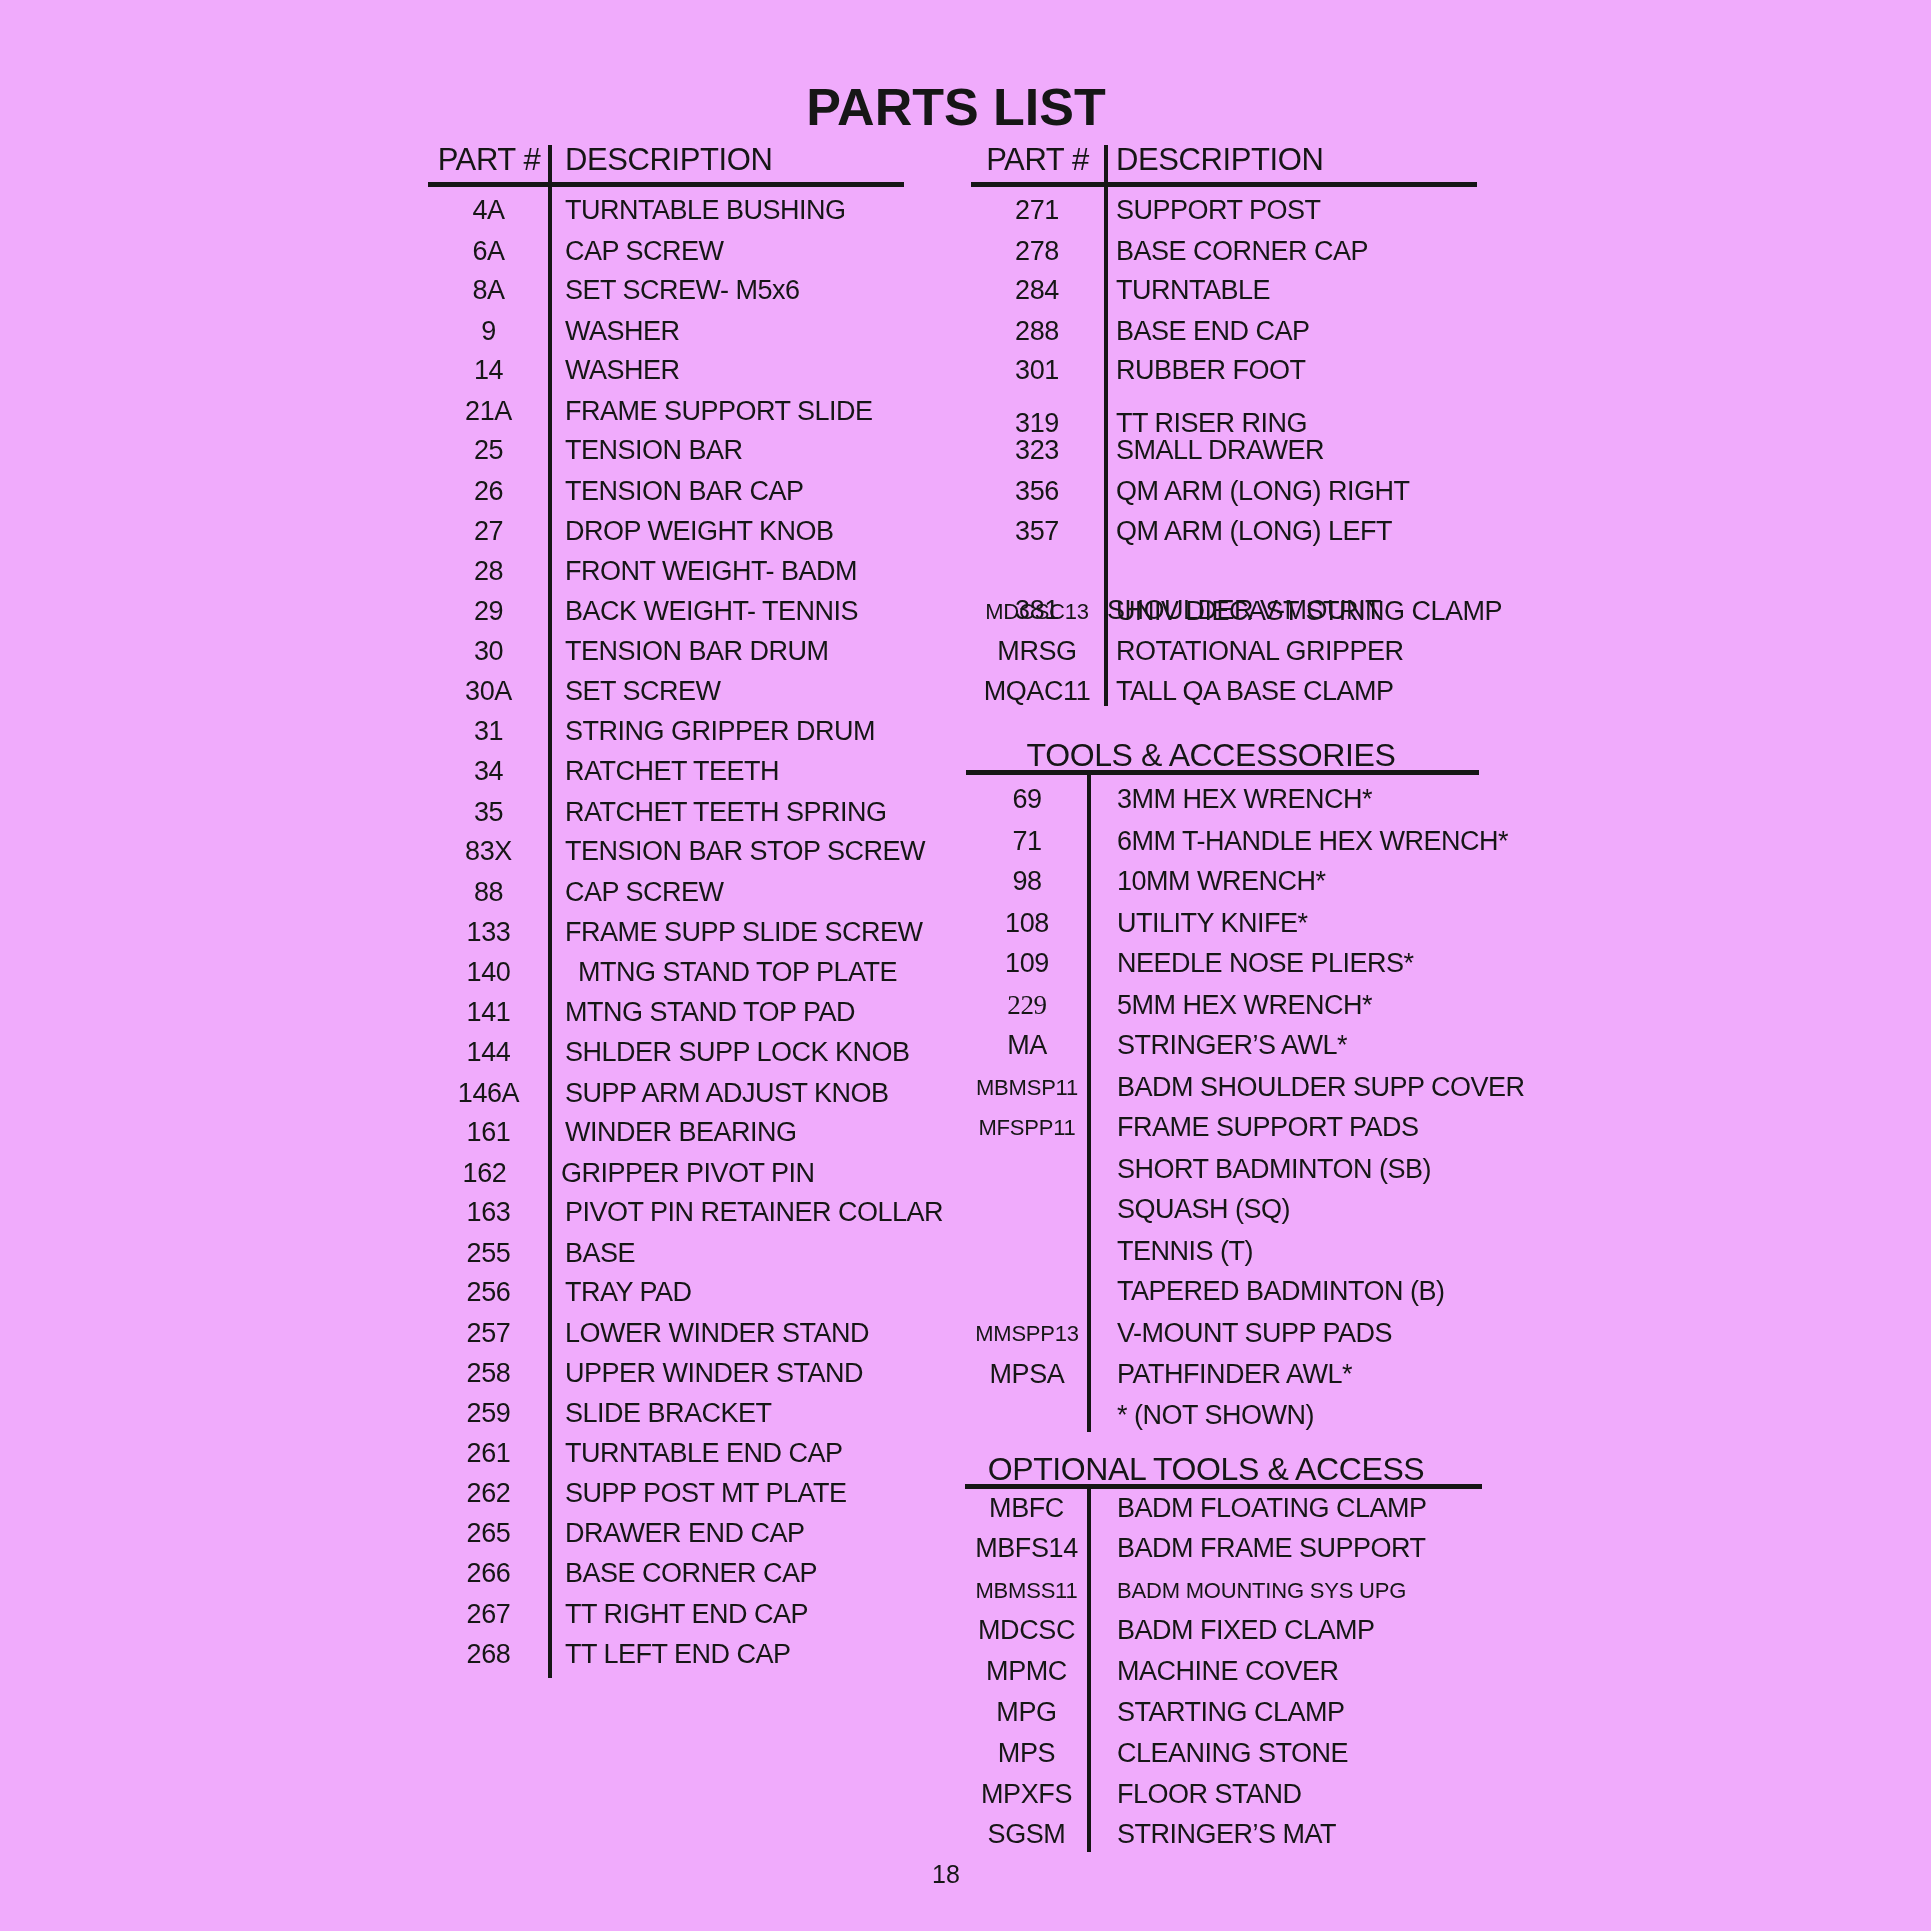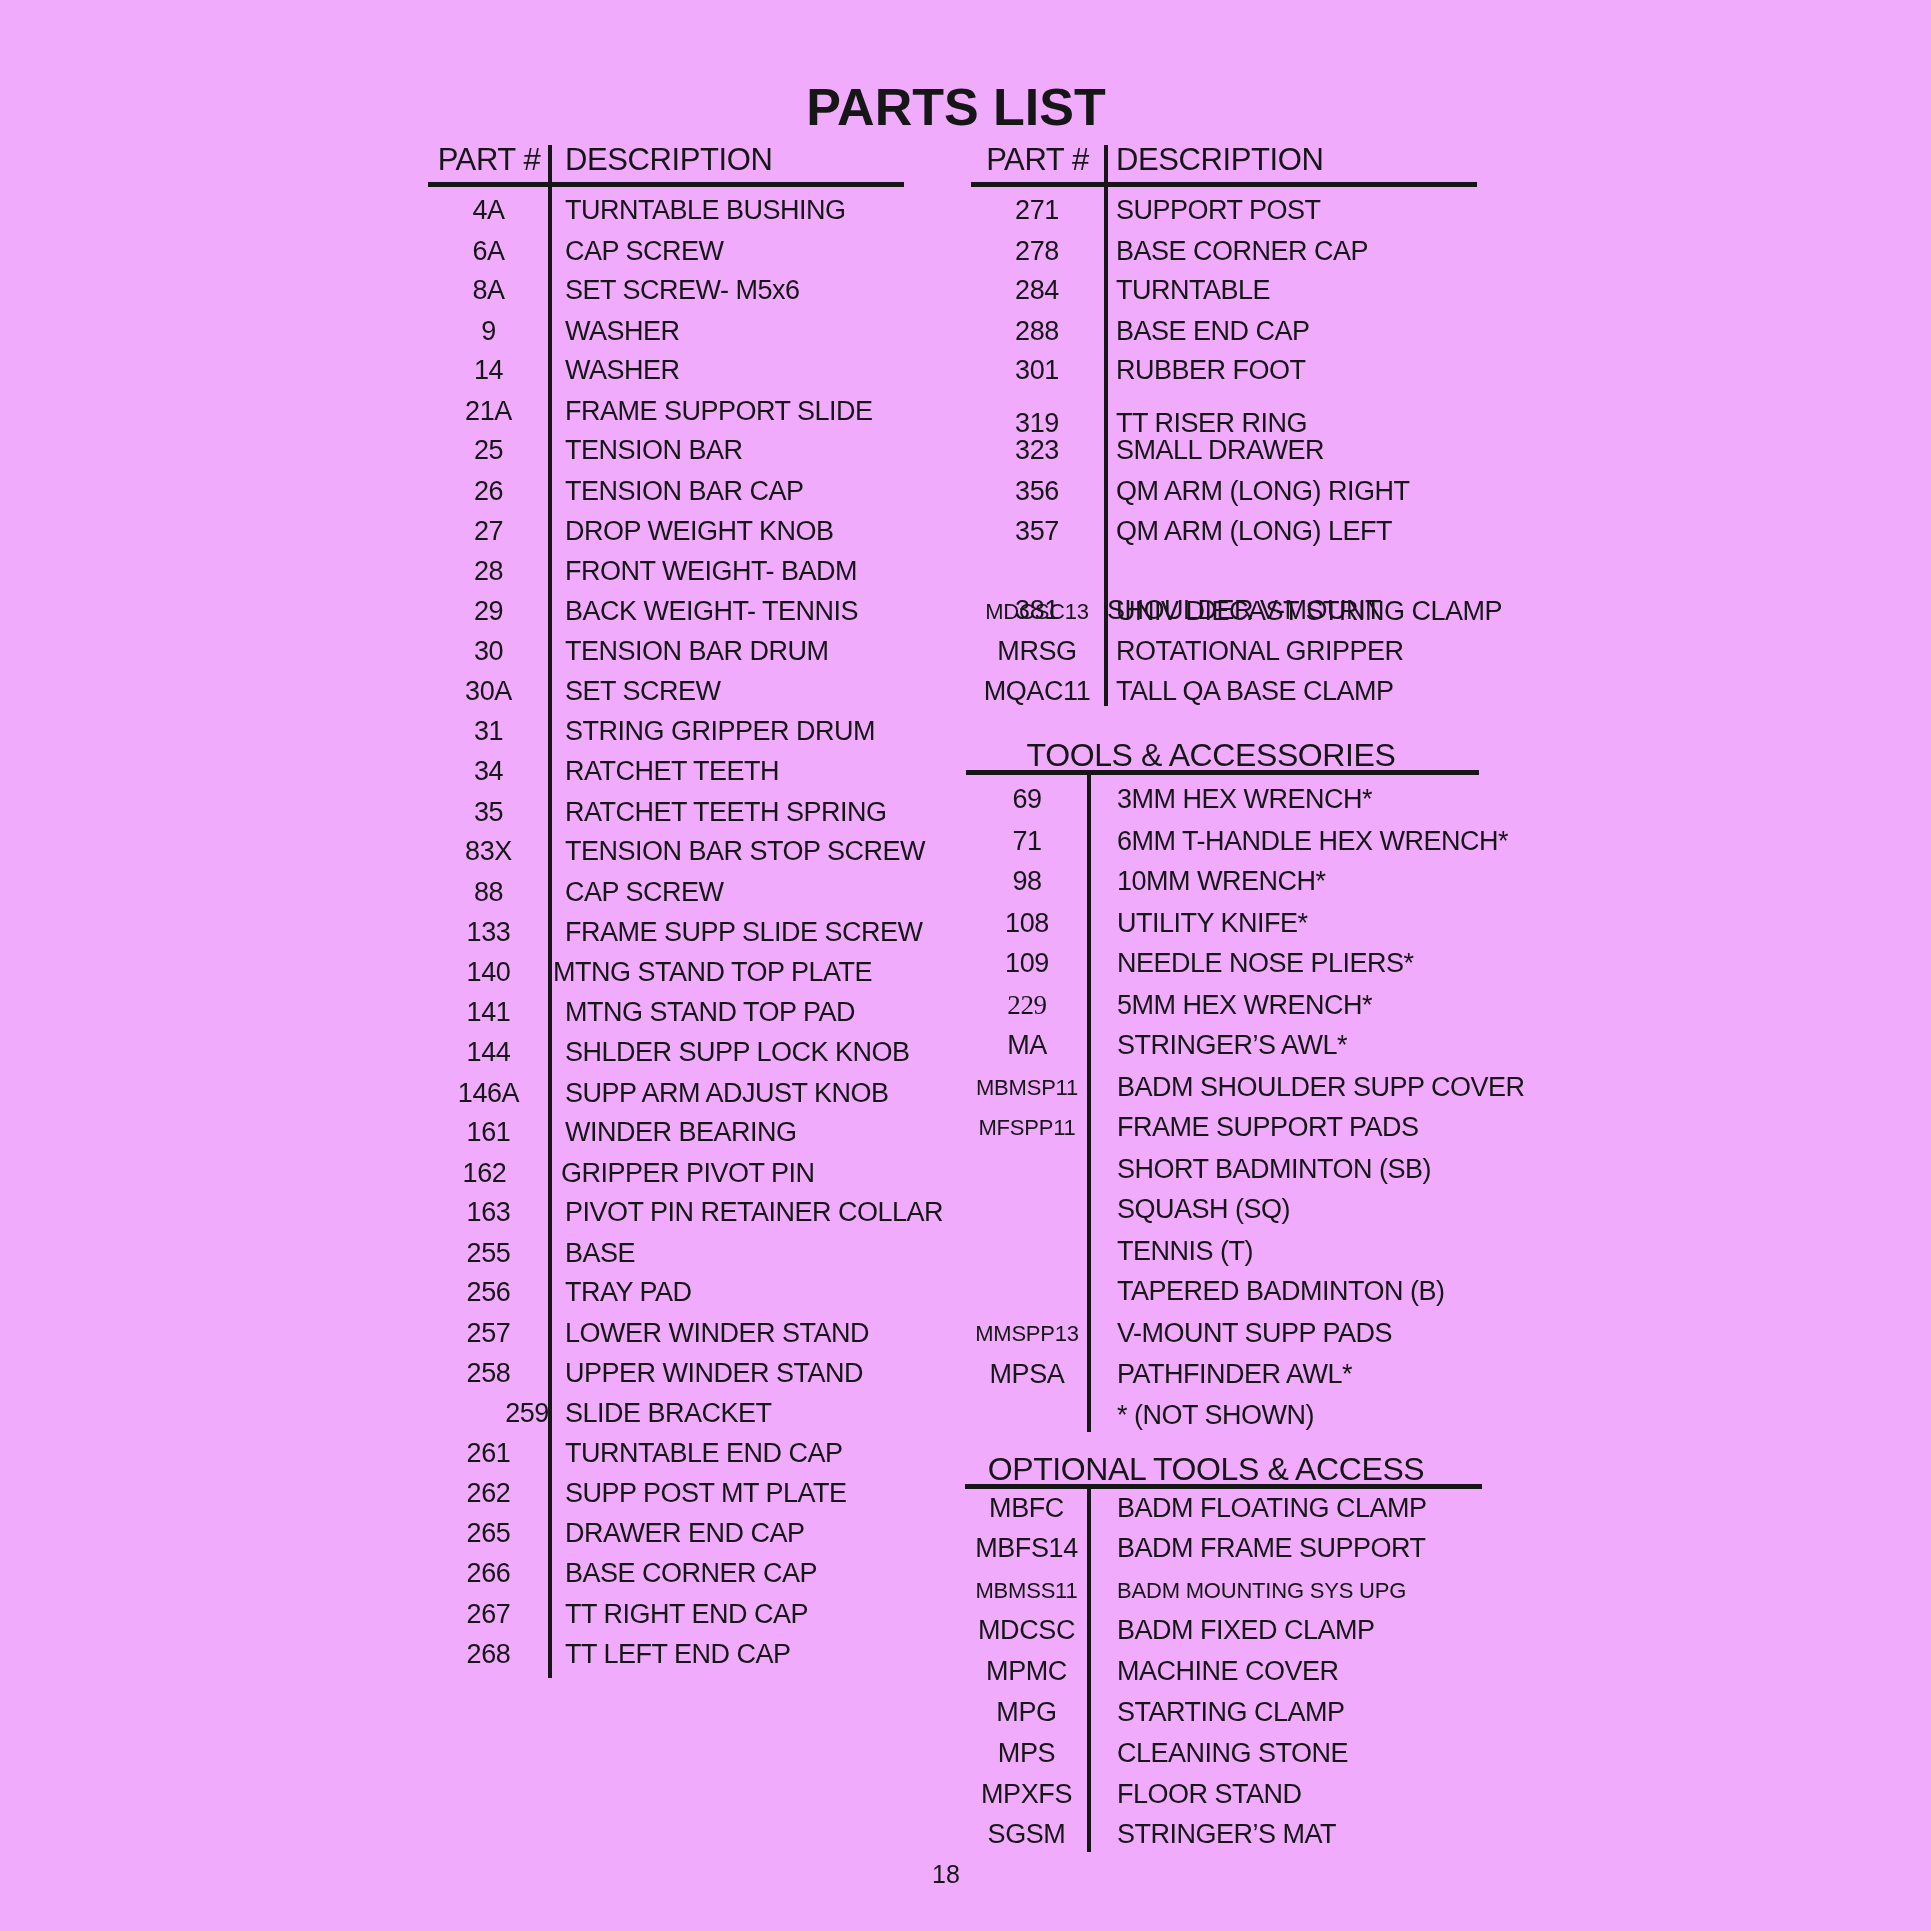"MTNG STAND TOP PLATE" span.desc { left: 125px -> 150px }
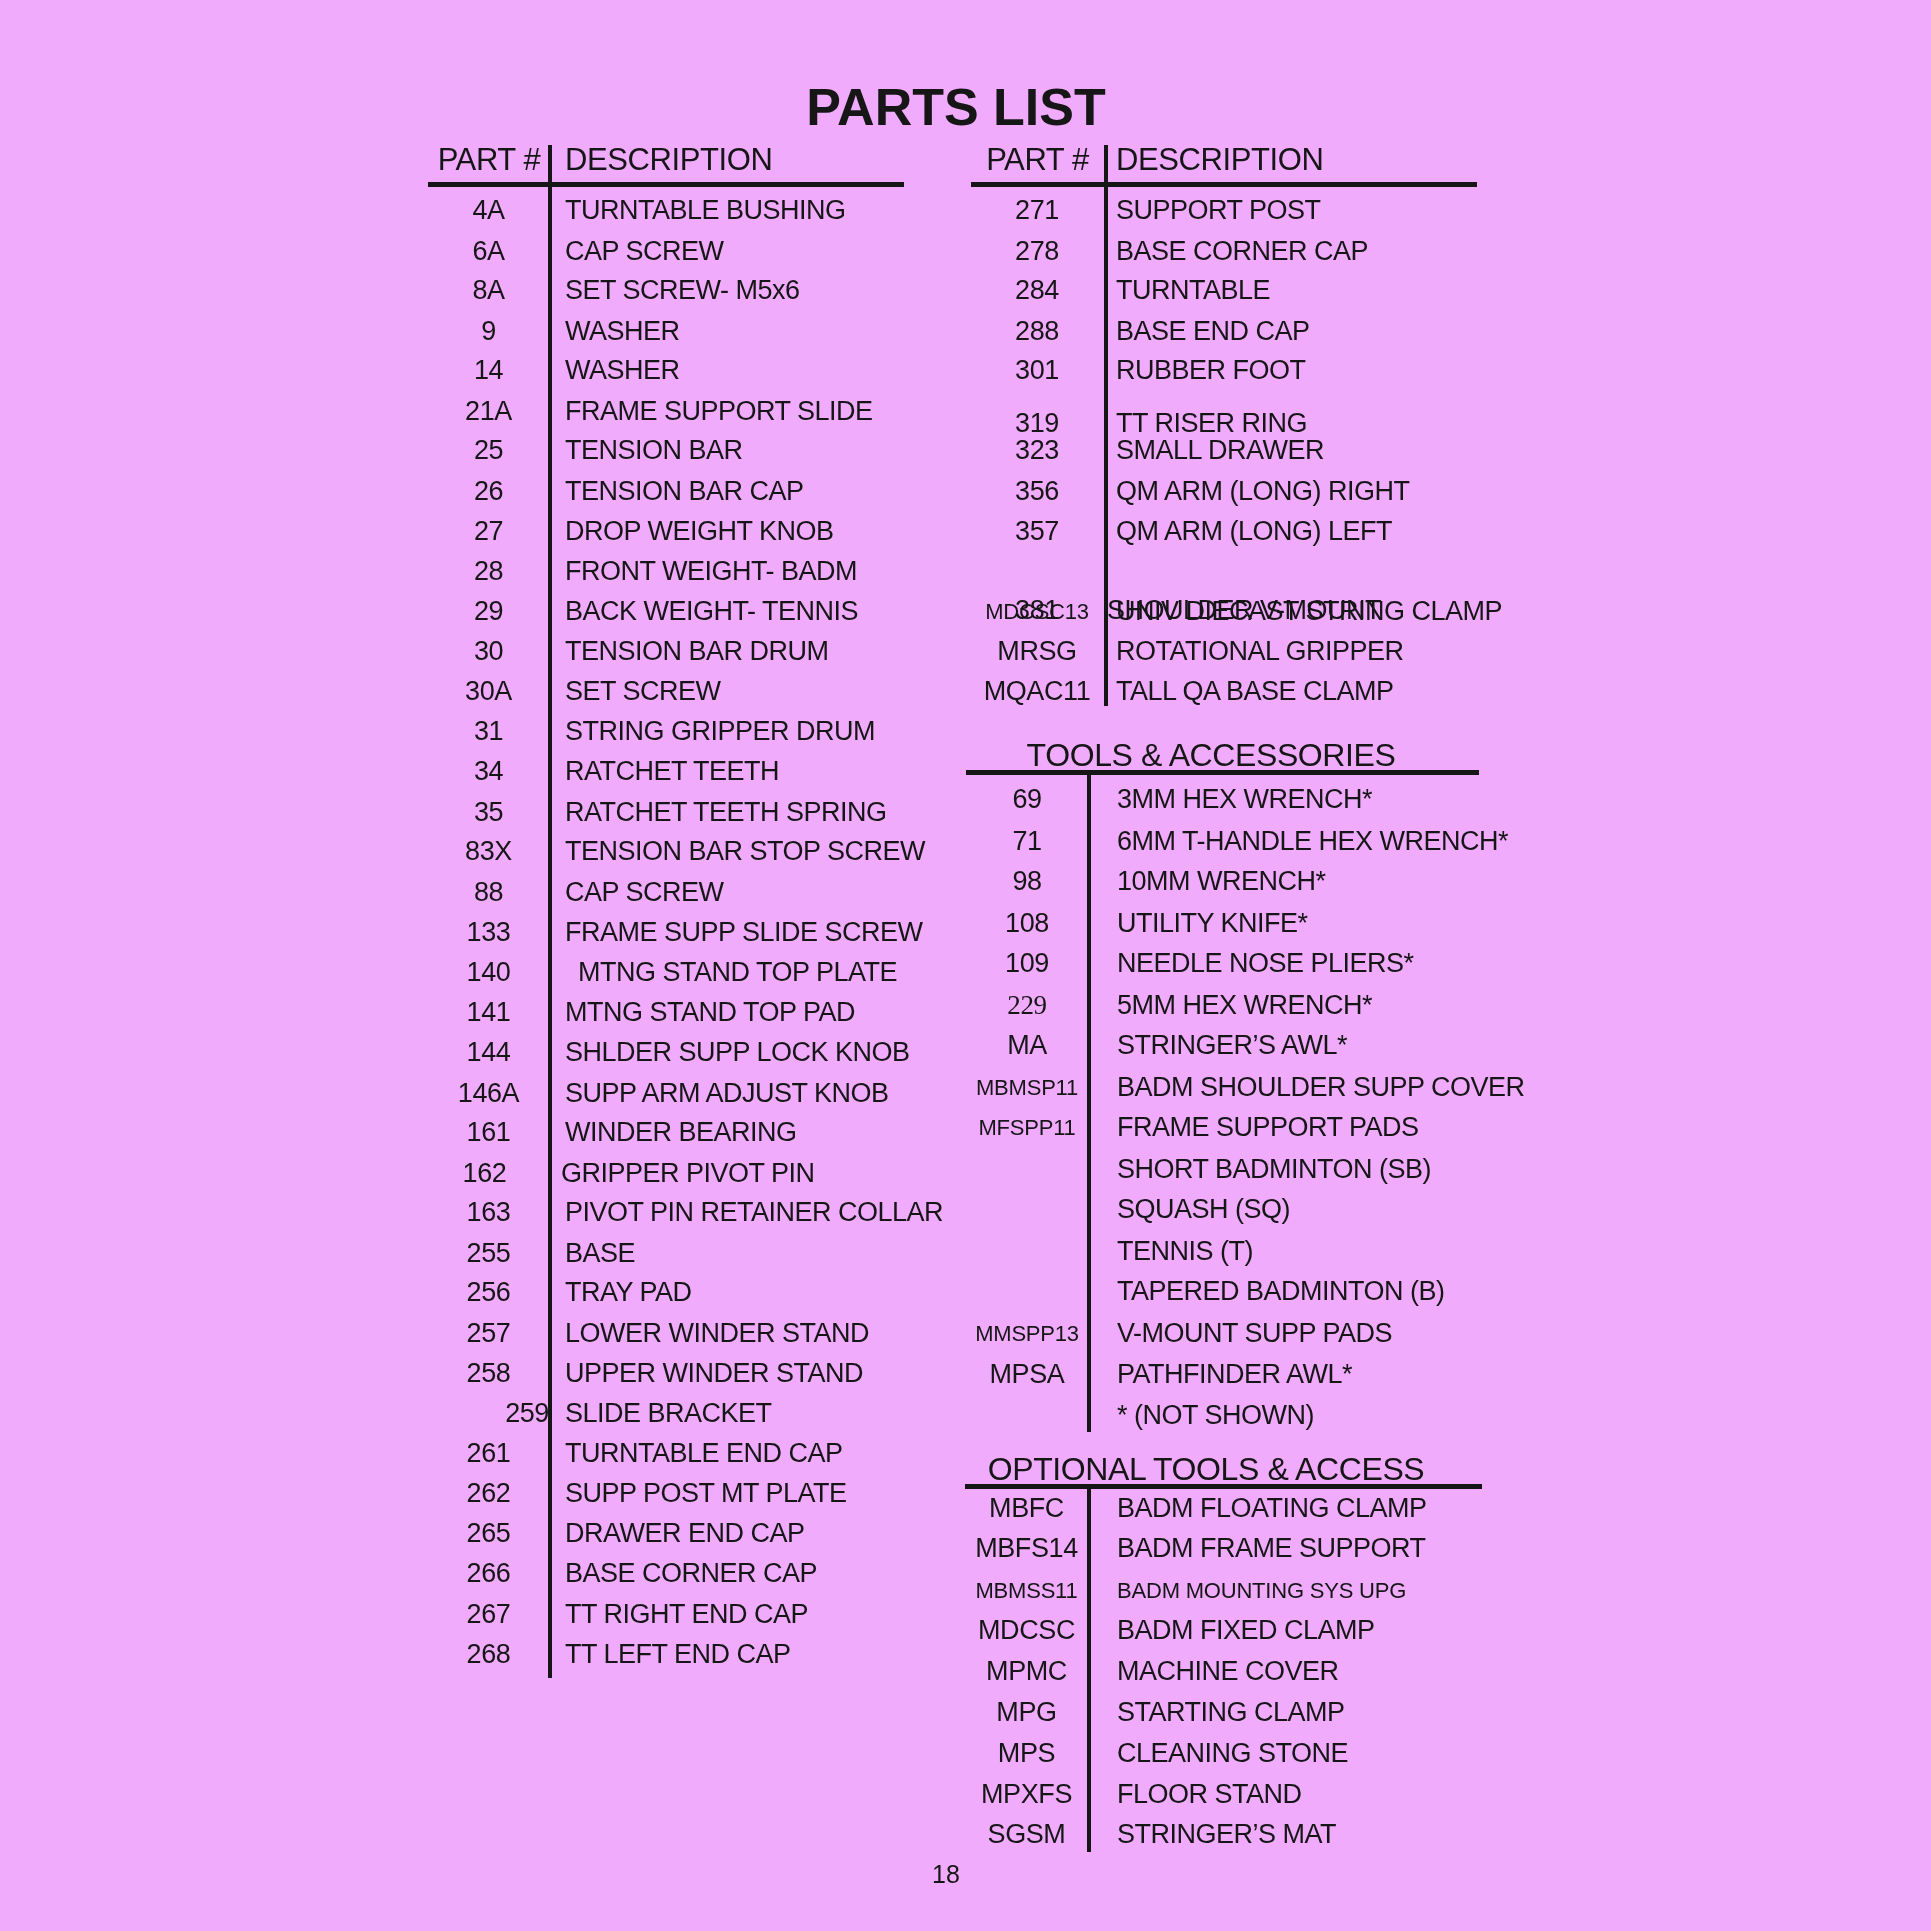"259" span.part { text-align: right -> none }
